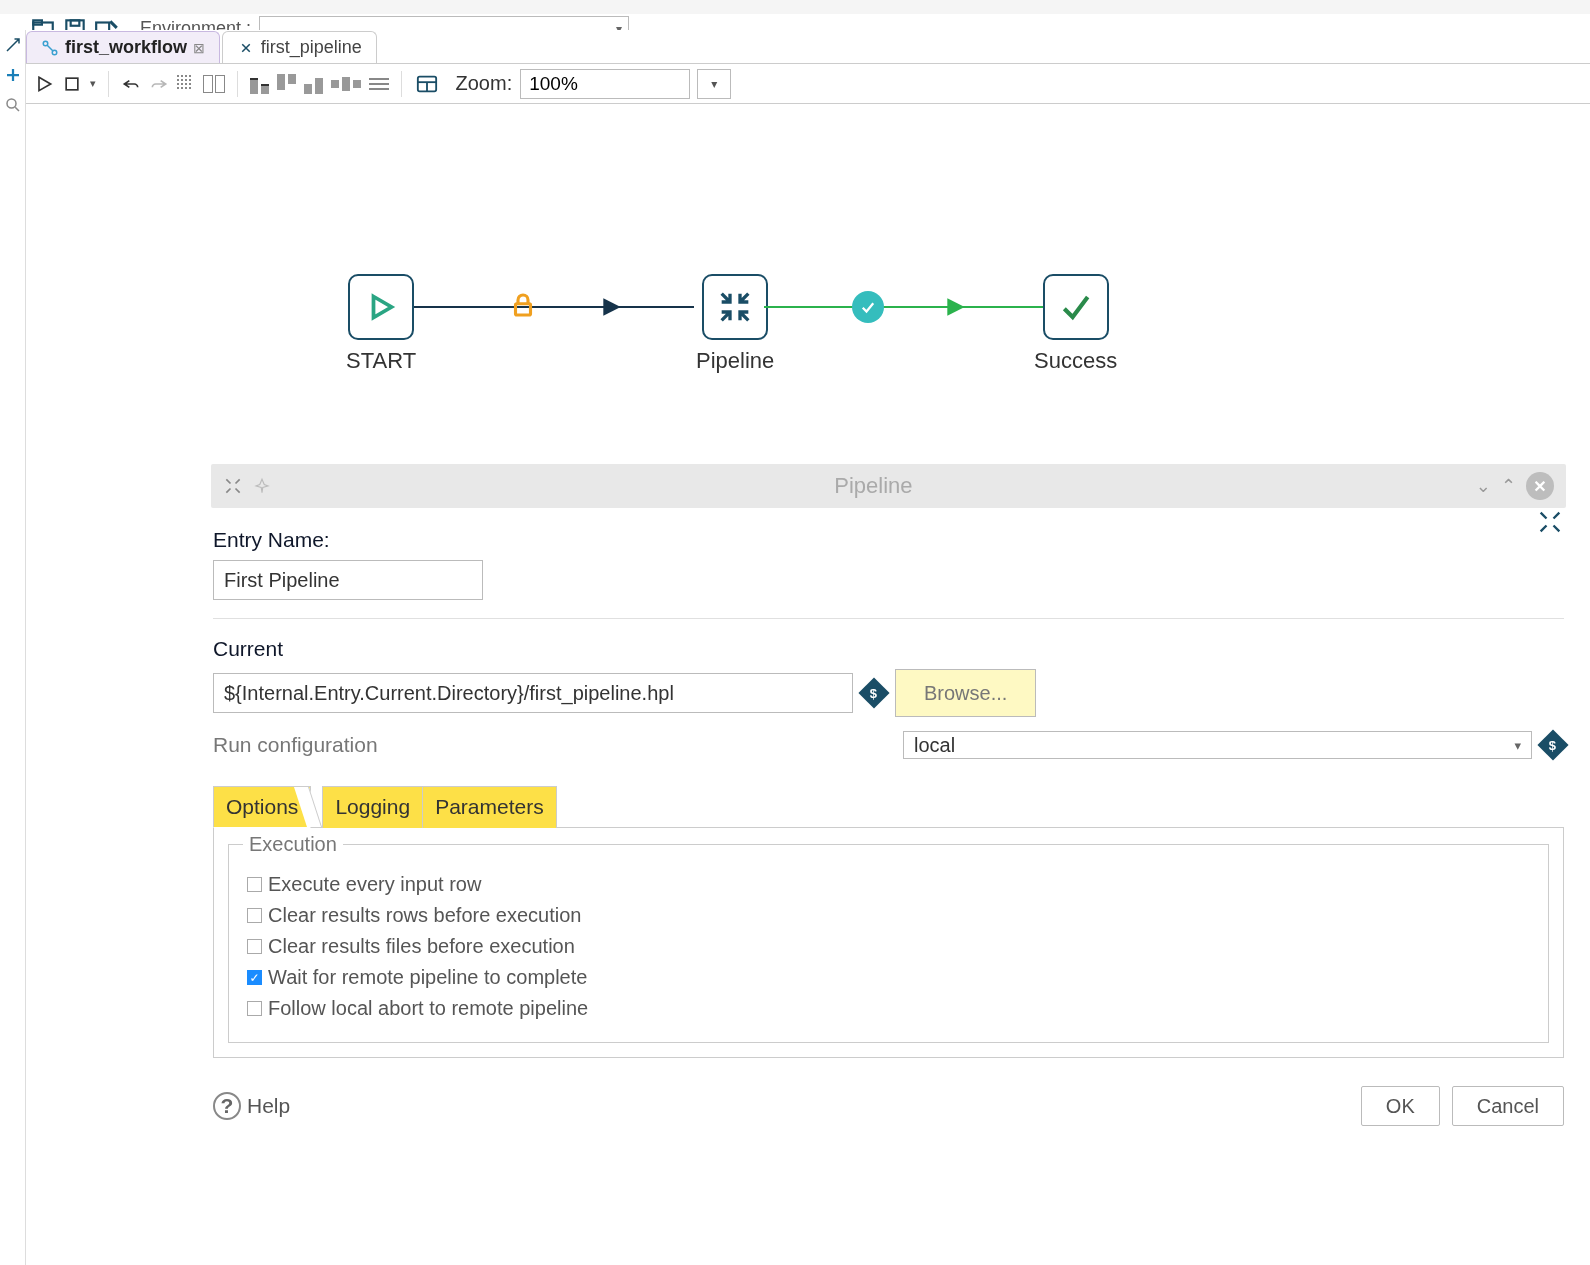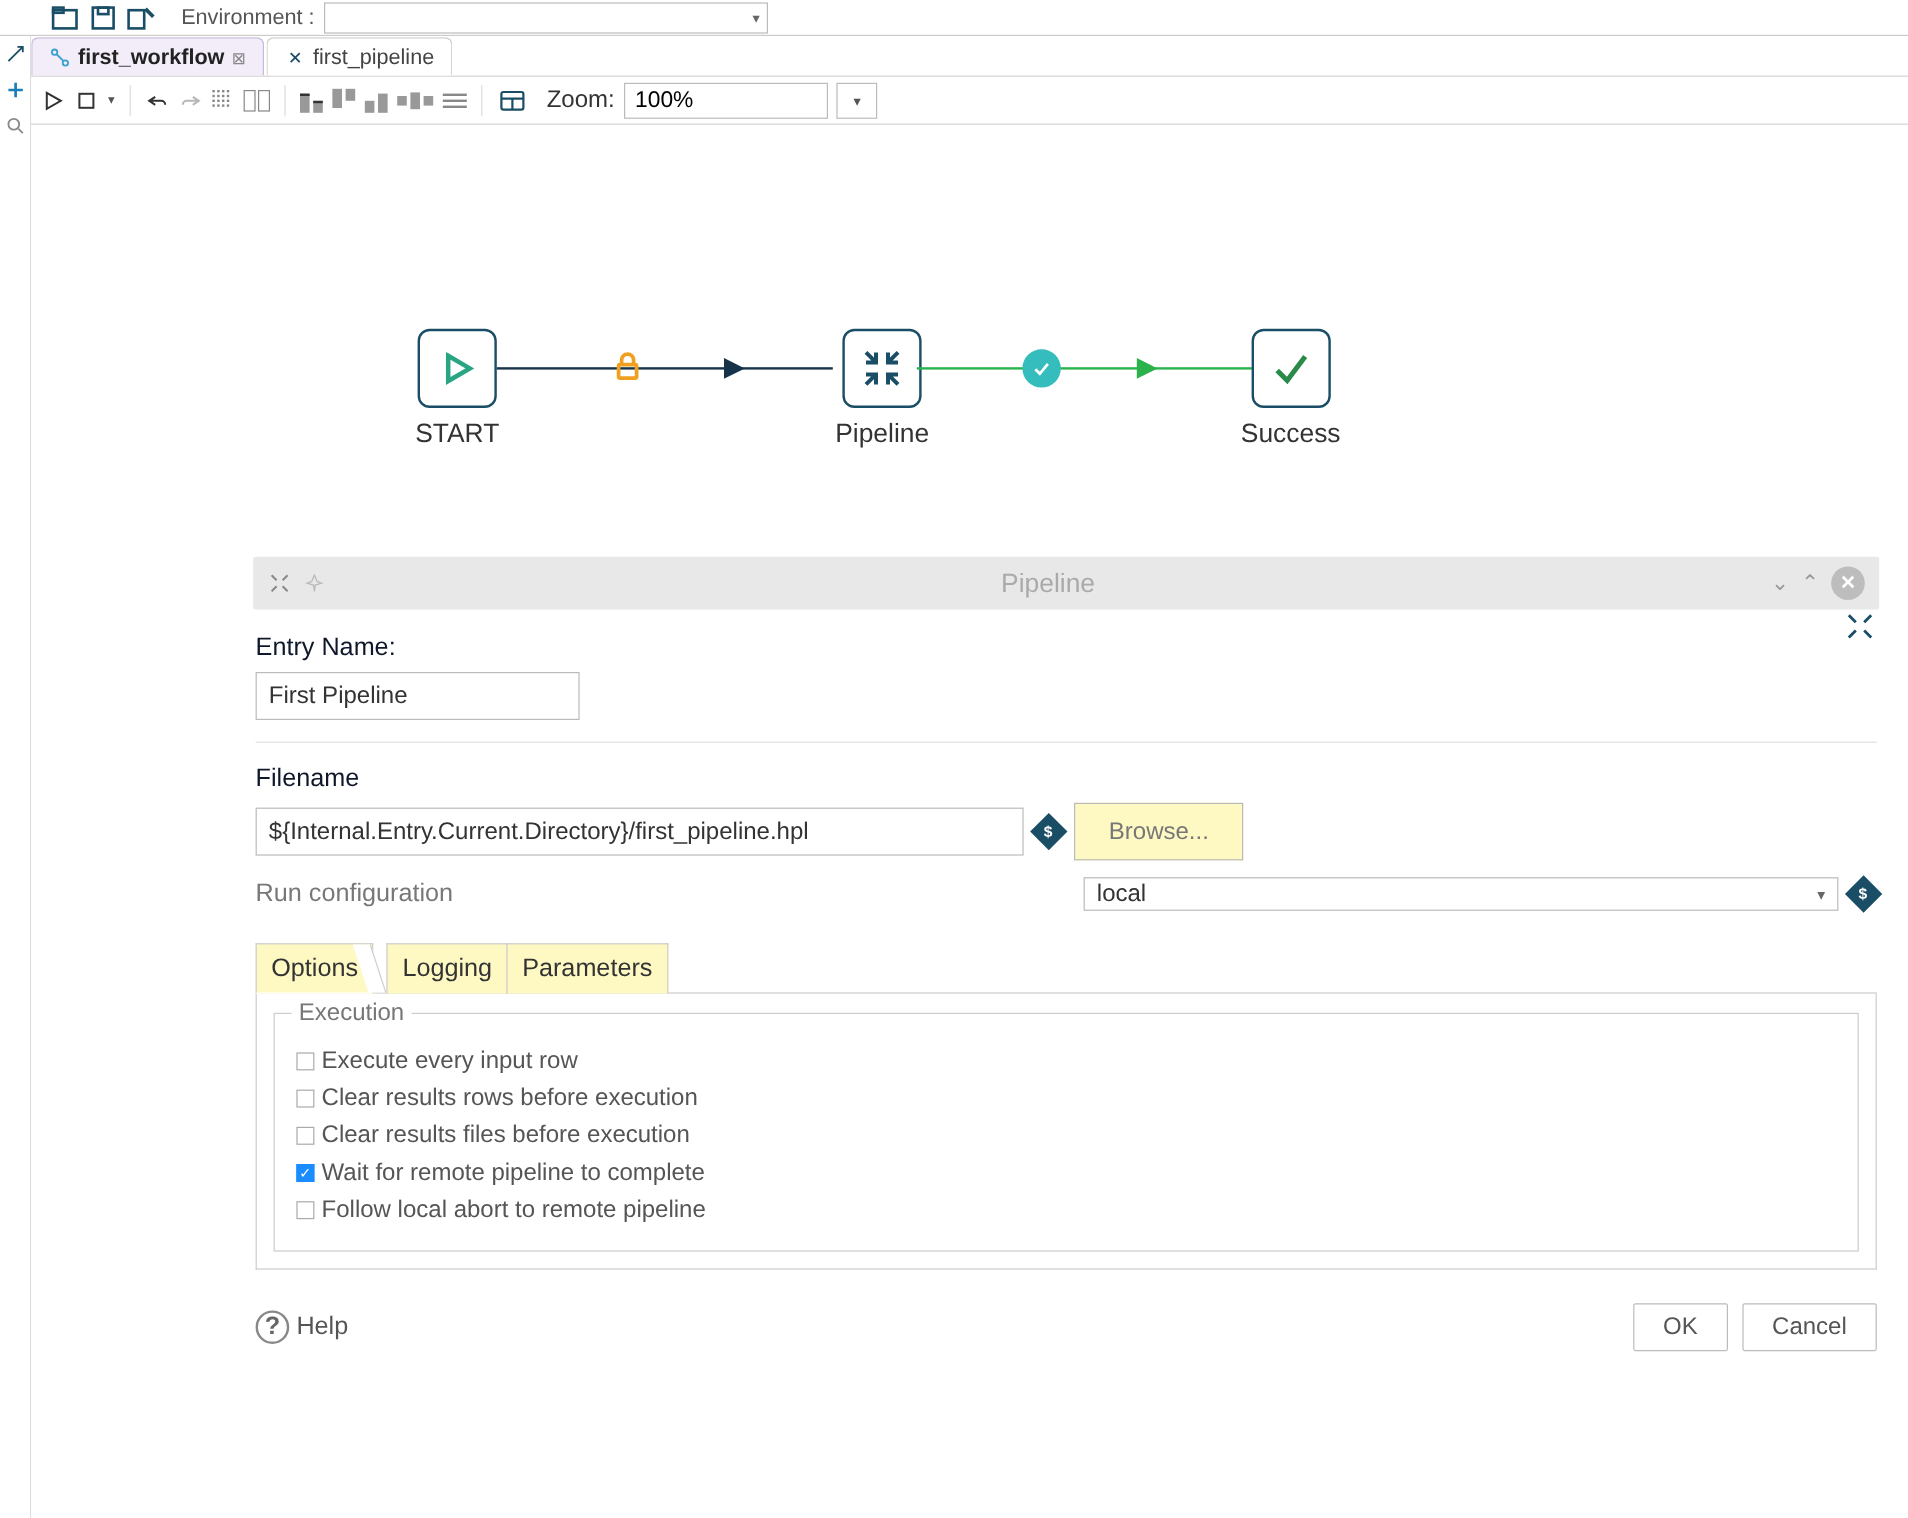"Environment :" .appbar { padding-left: 11px -> none; top: 0 -> 14px }
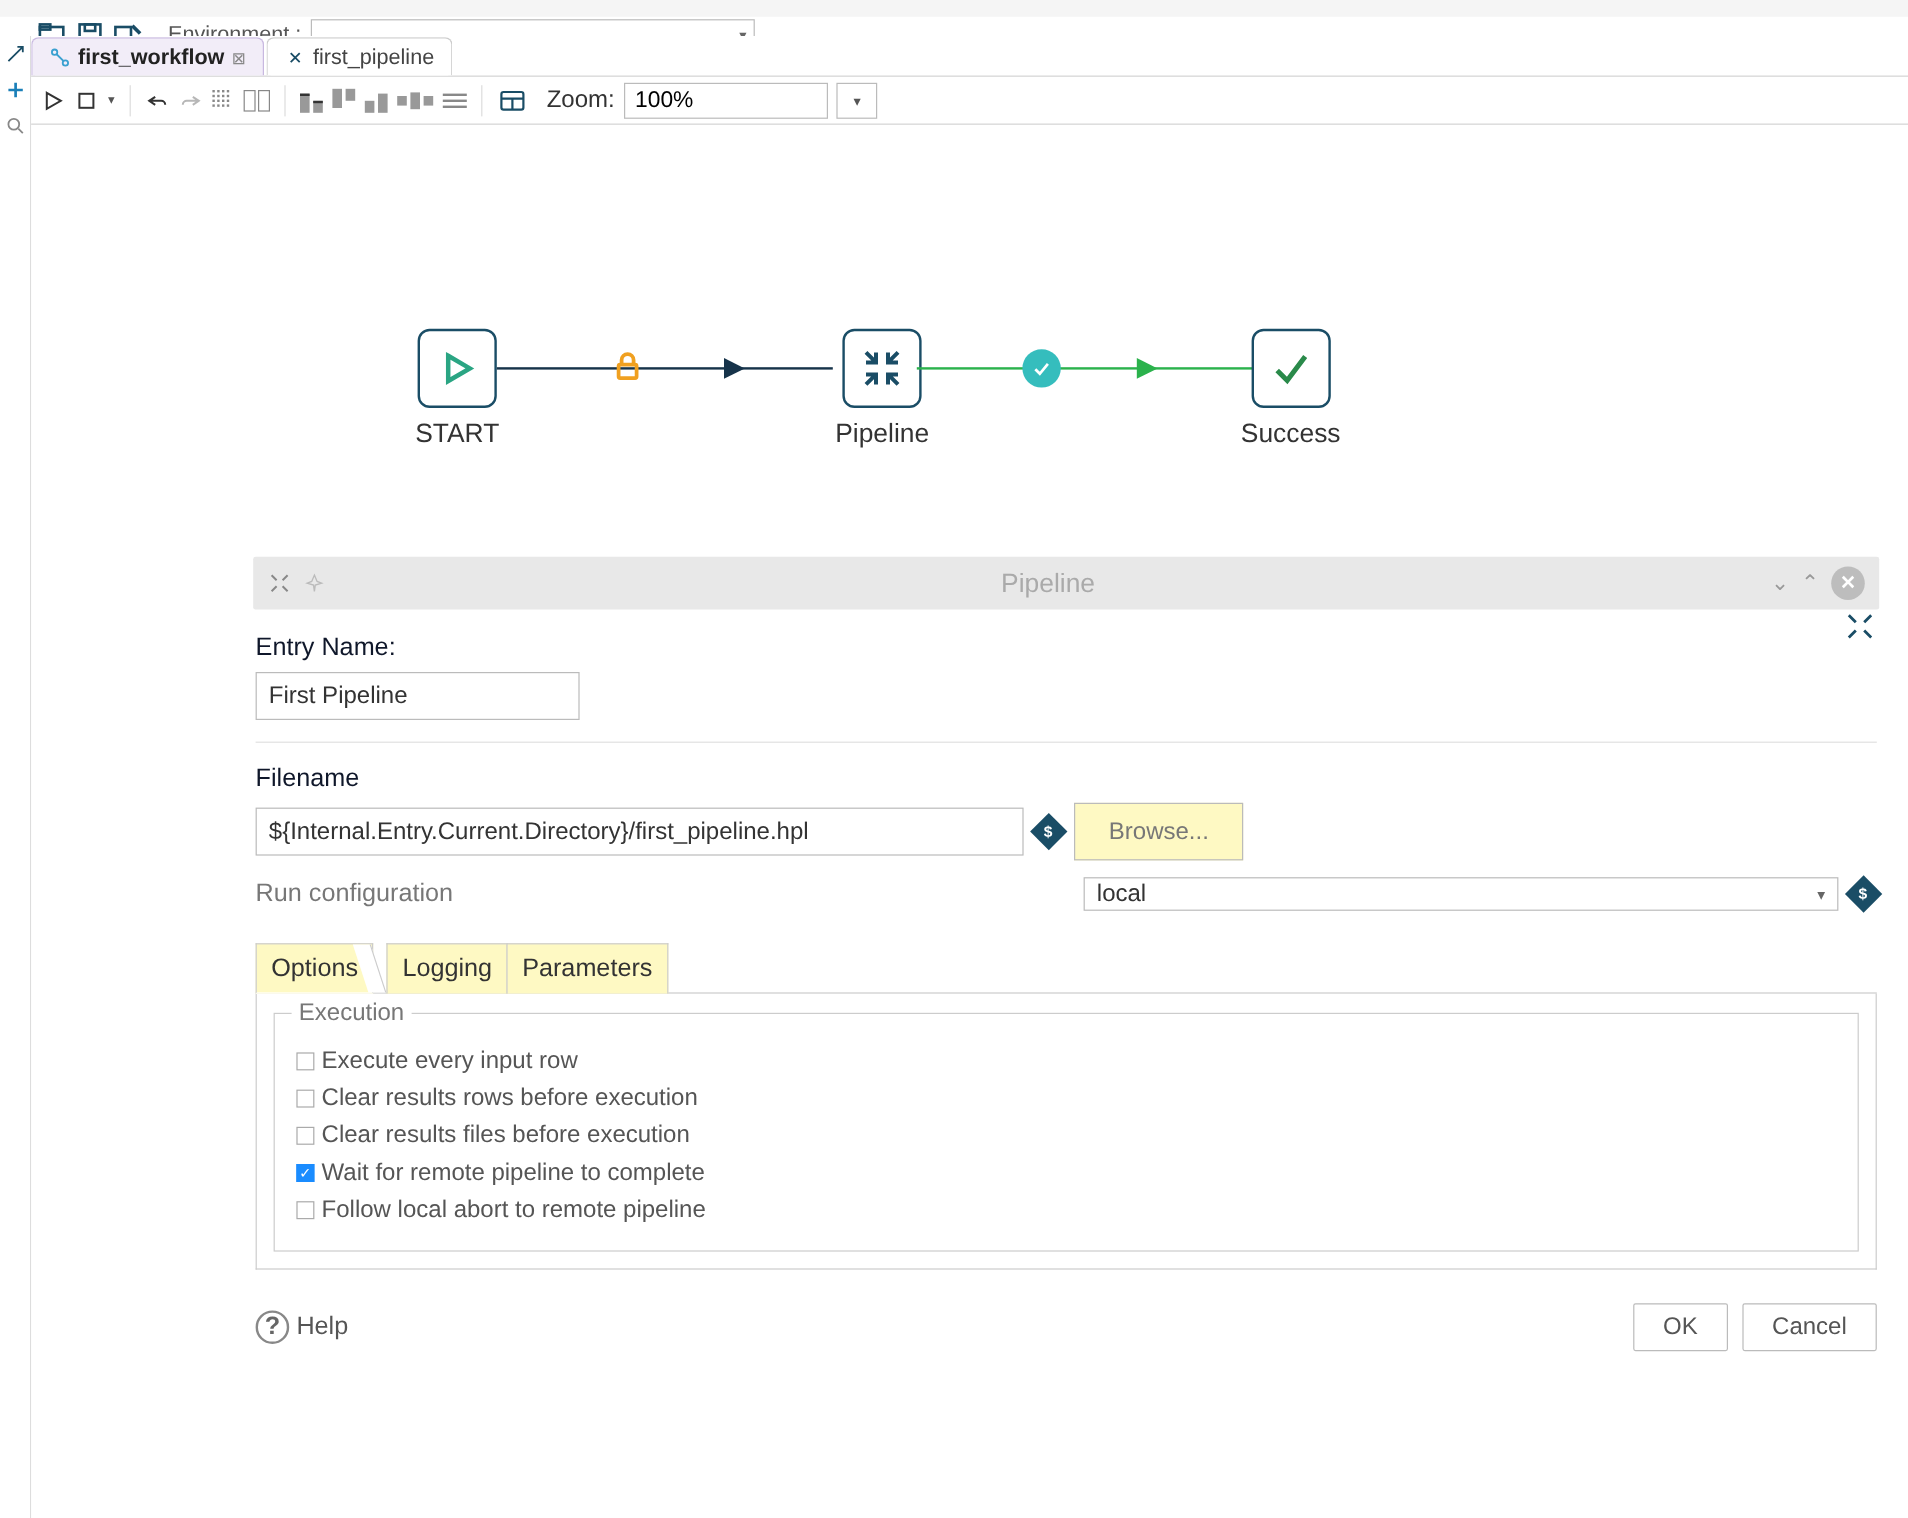"Filename" div.field-label { text: Filename -> Current }
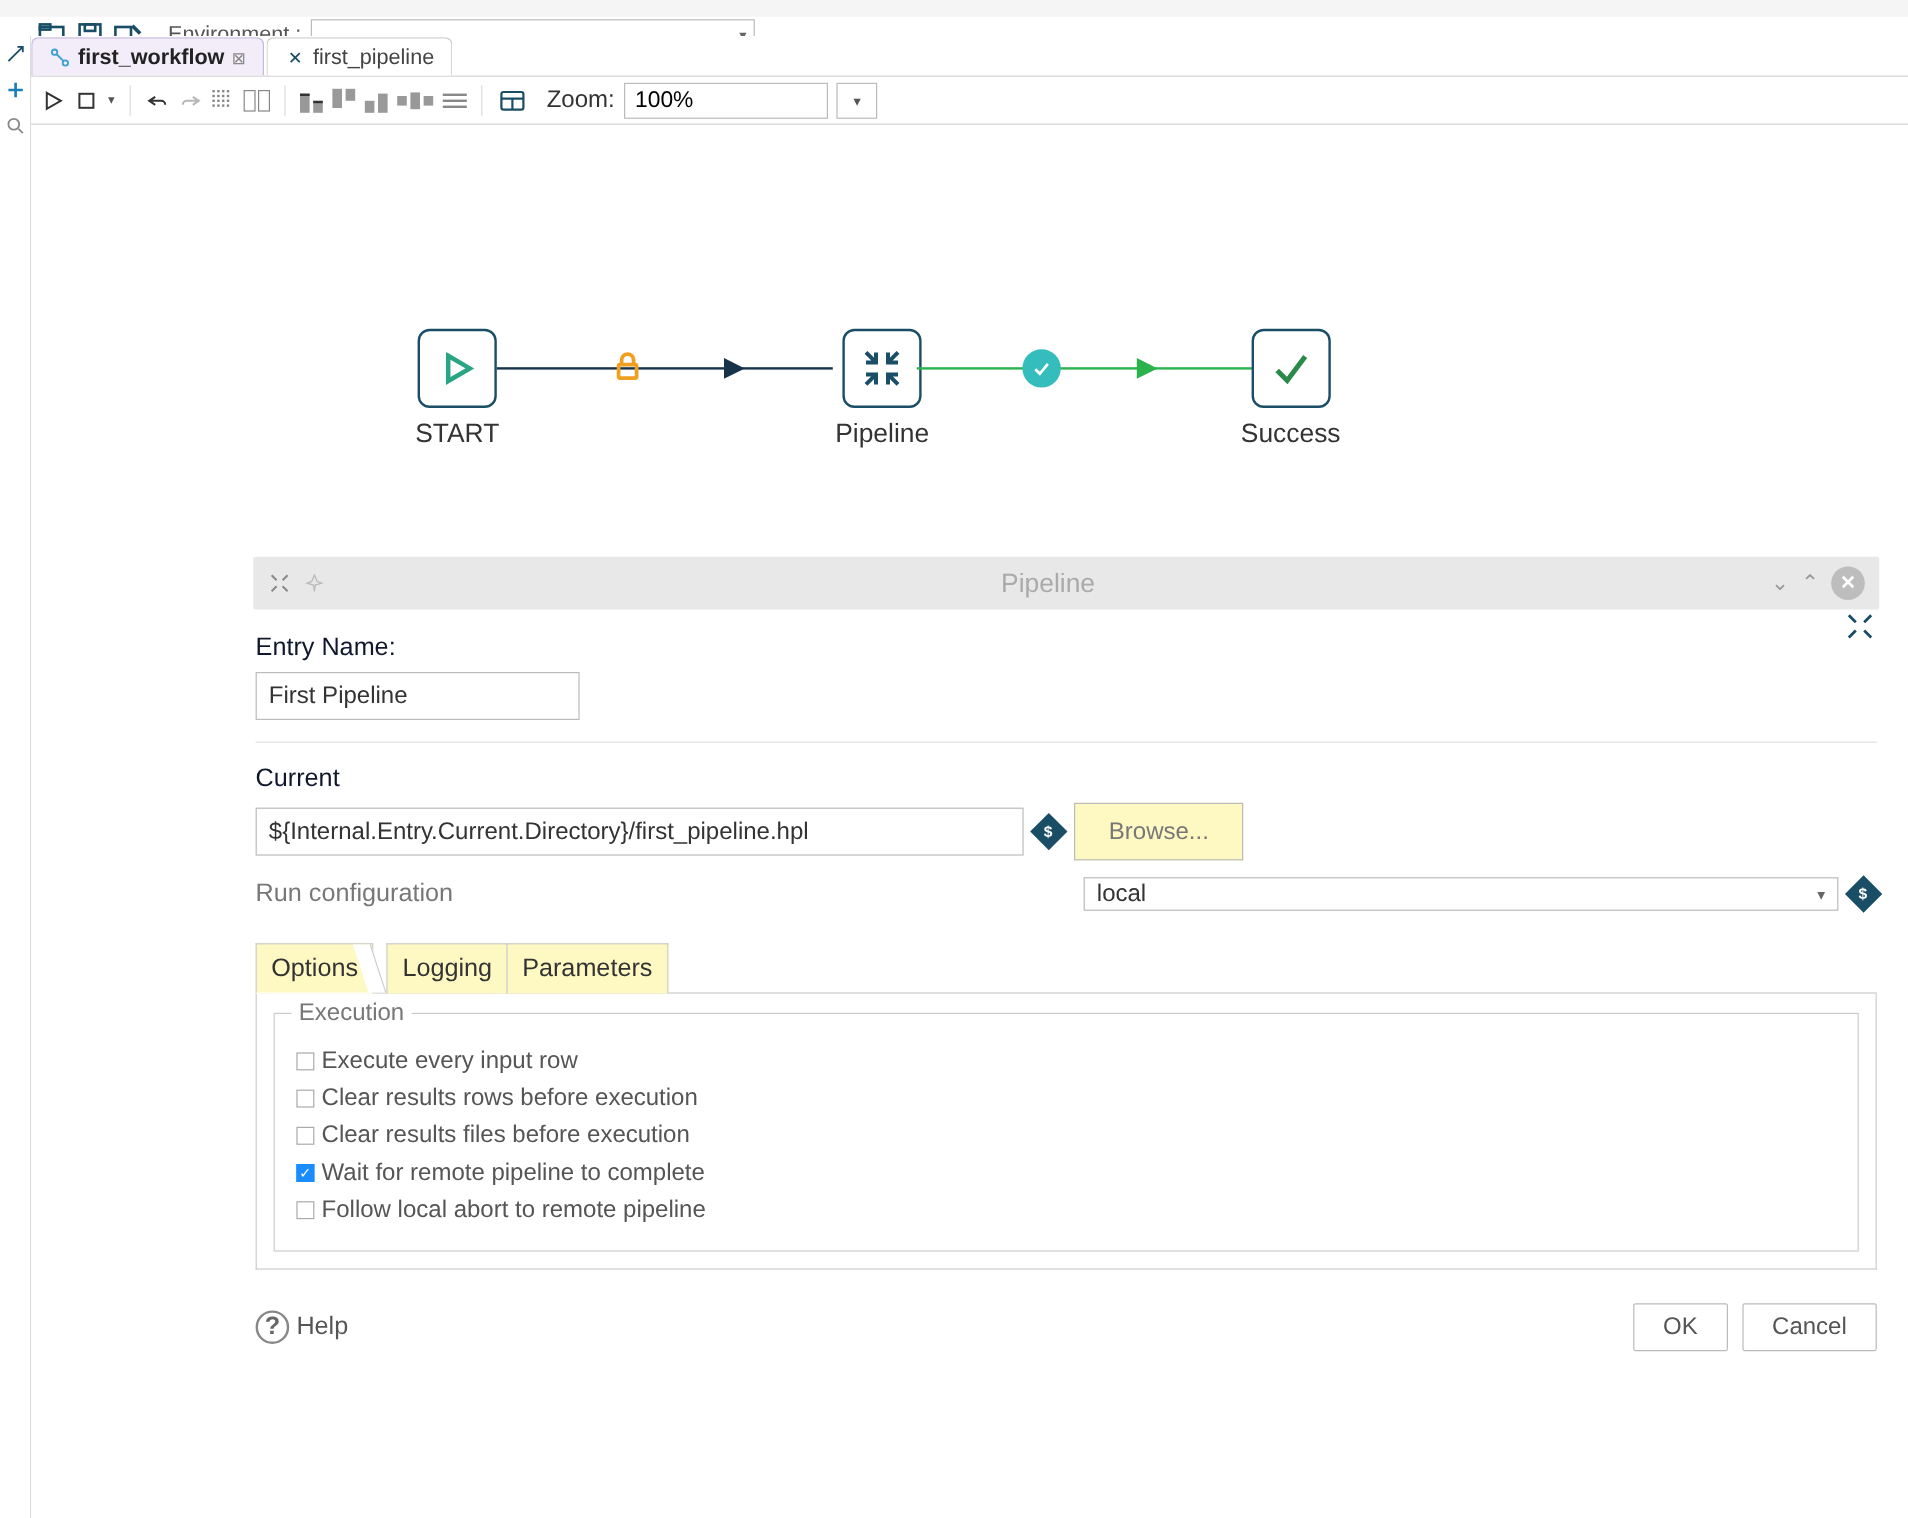"Options" .cfg-tab { background: #fef9c3 -> #fde047 }
